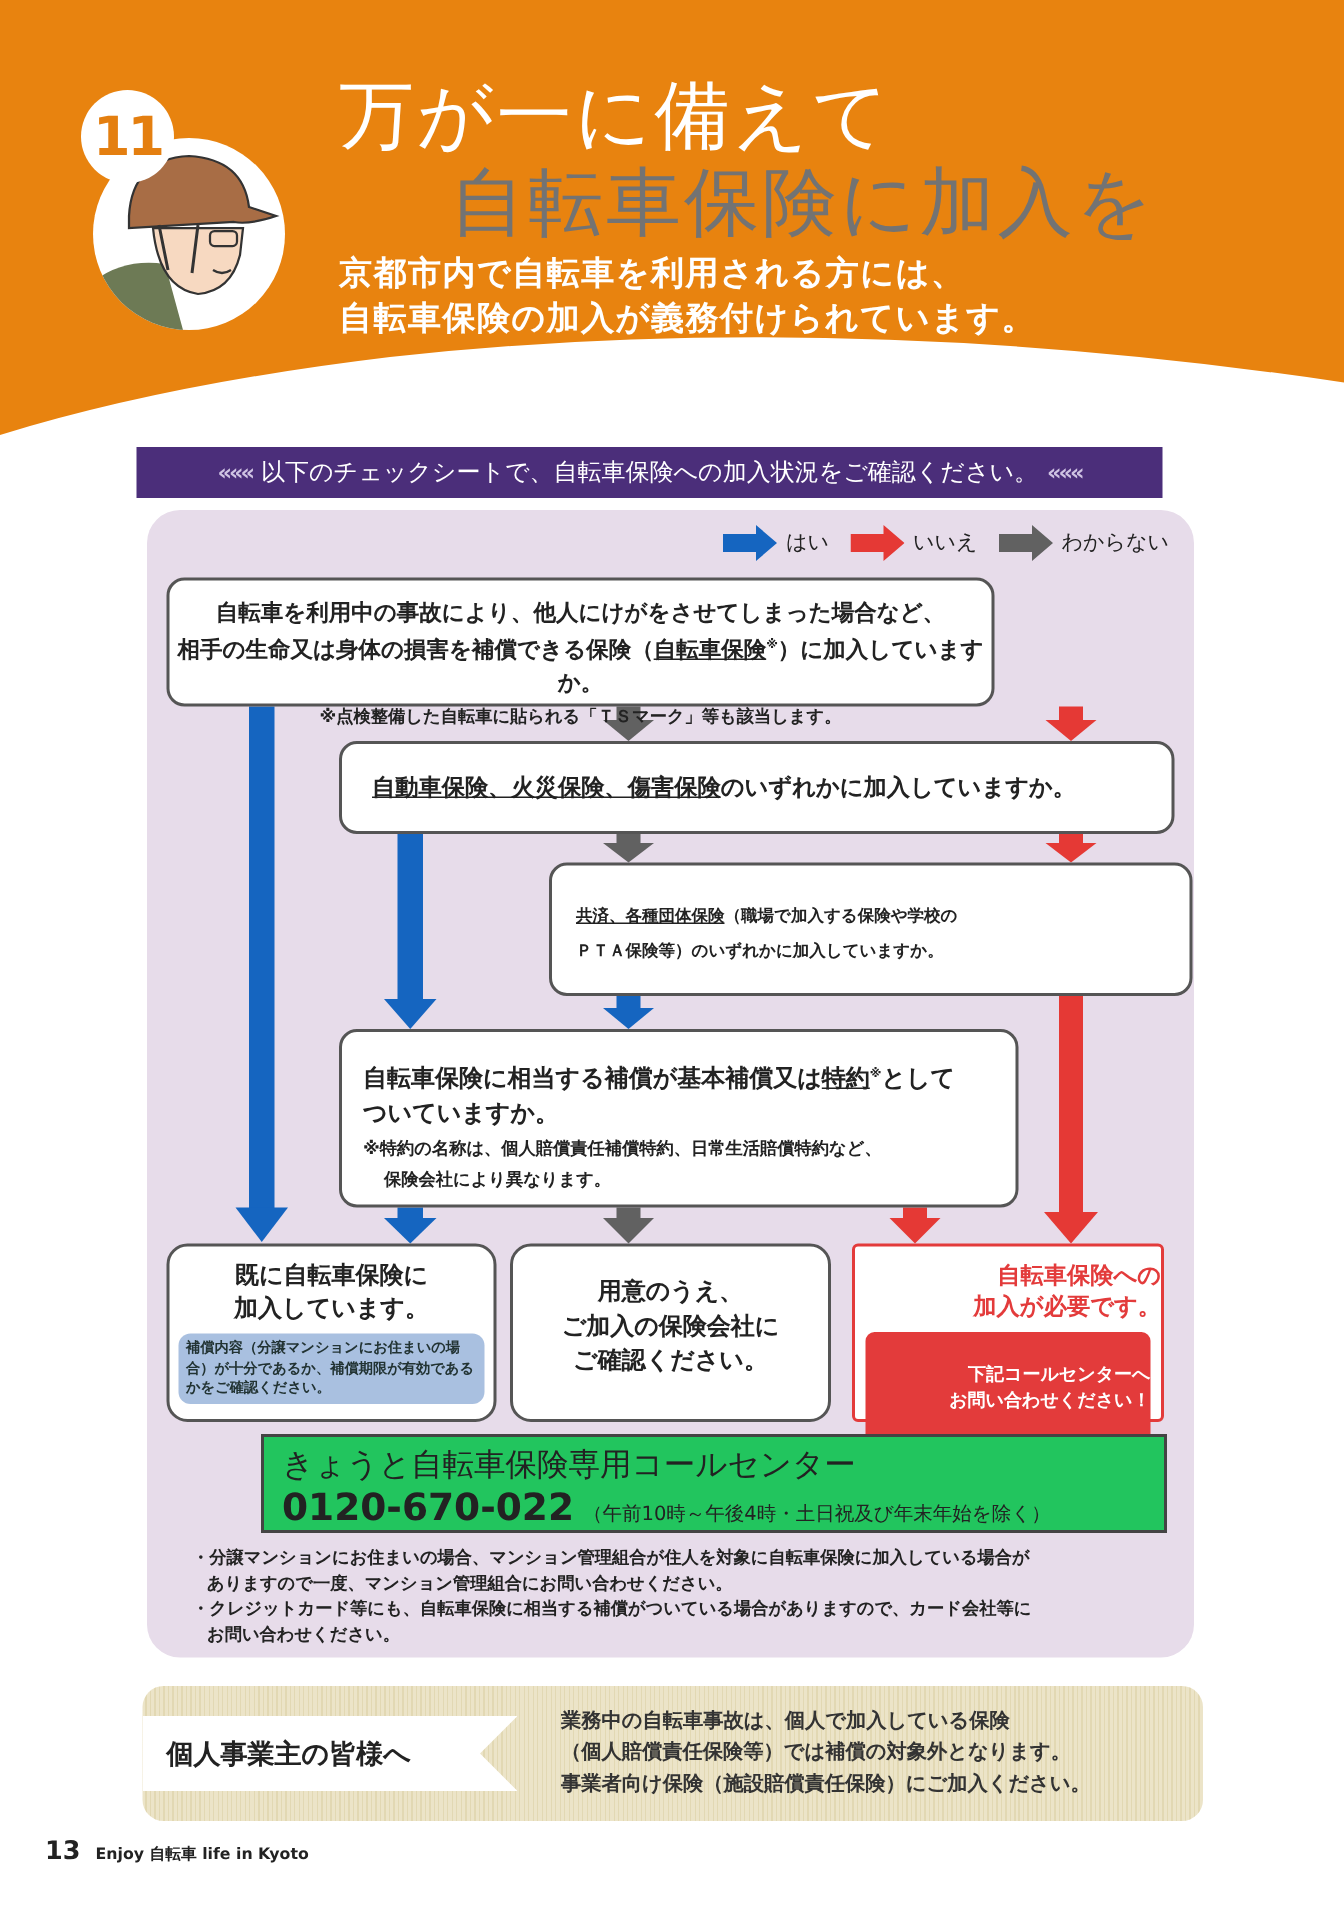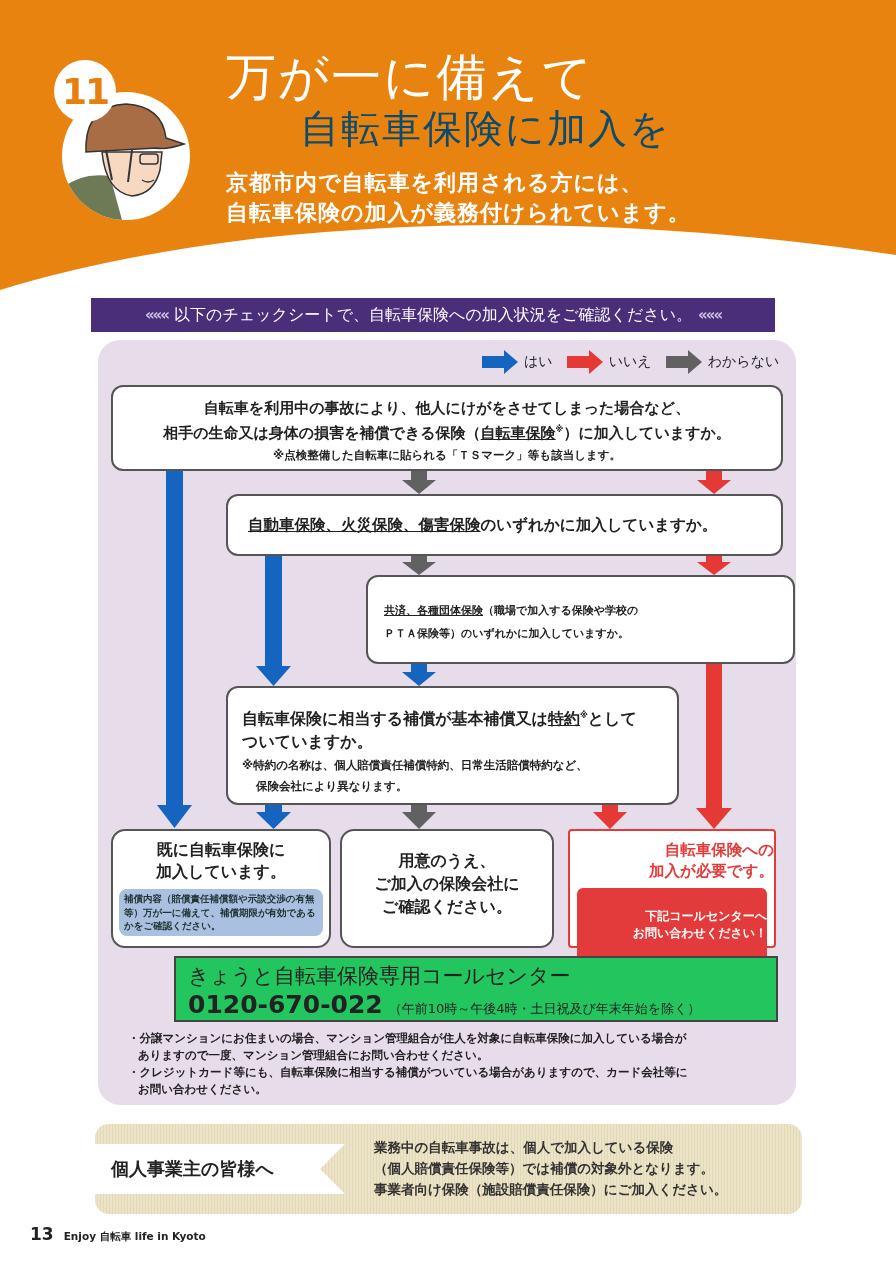"自転車保険に加入を" .title2 { color: #0c4a6e -> #737373; font-size: 39px -> 50px }
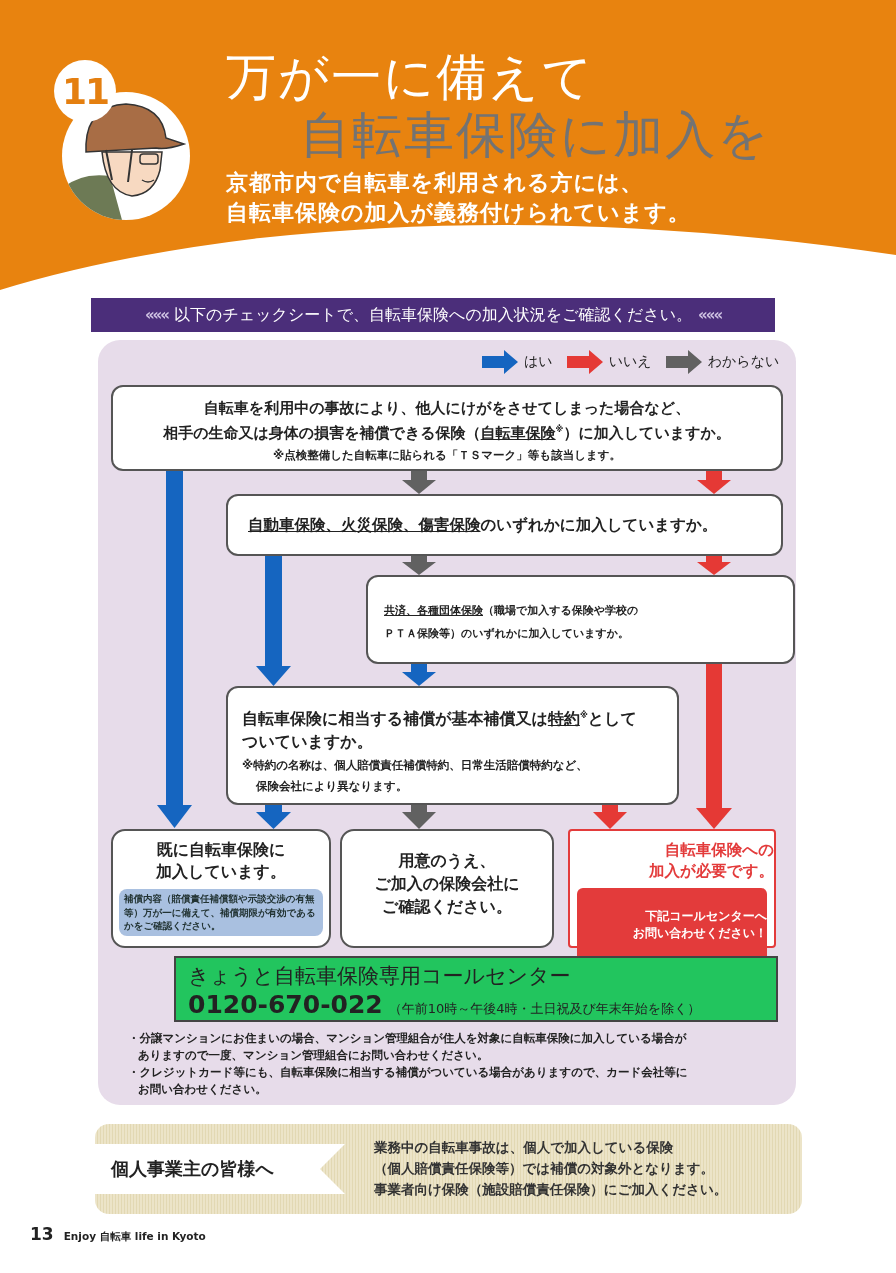"自転車を利用中の事故により、他人にけがをさせてしまった場合など、" .q1 { width: 672px -> 552px }
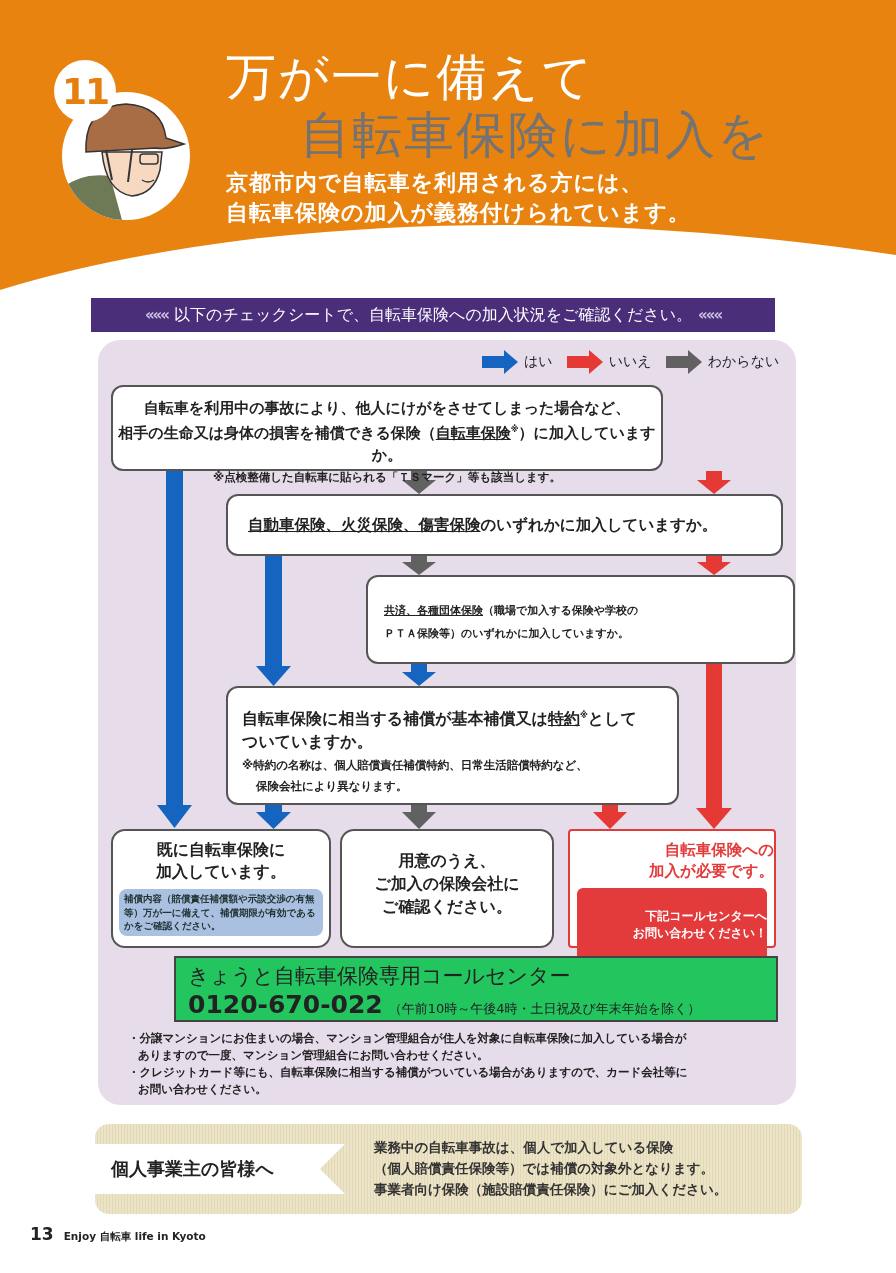"補償内容（賠償責任補償額や示談交渉の有無等）万が一に備えて、補償期限が有効である" div.sub { text: 賠償責任補償額や示談交渉の有無等）万が一に備えて -> 分譲マンションにお住まいの場合）が十分であるか }
